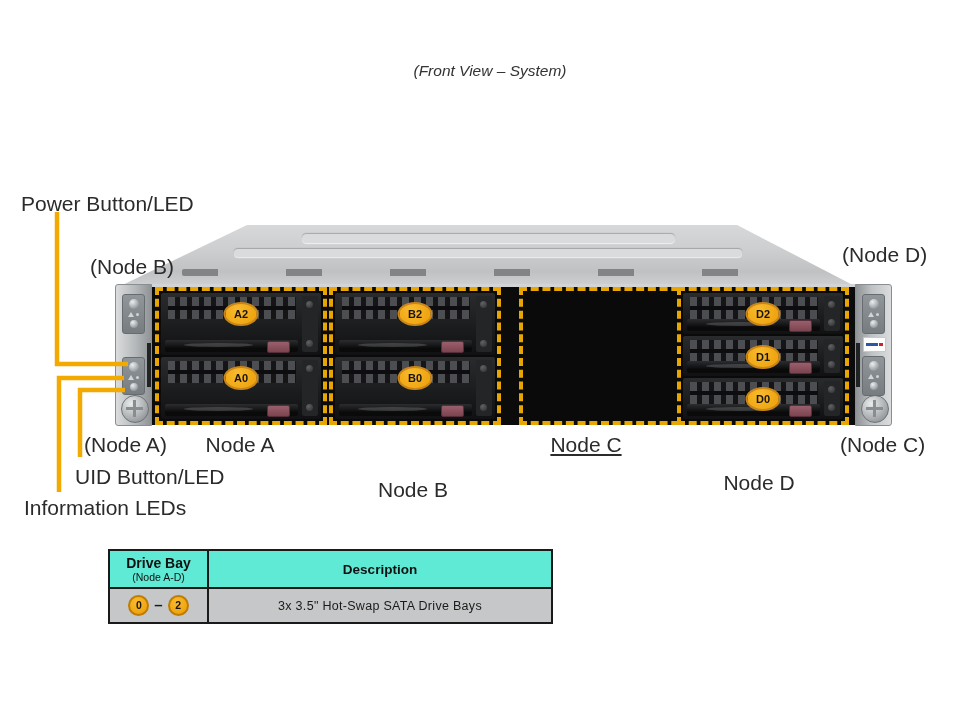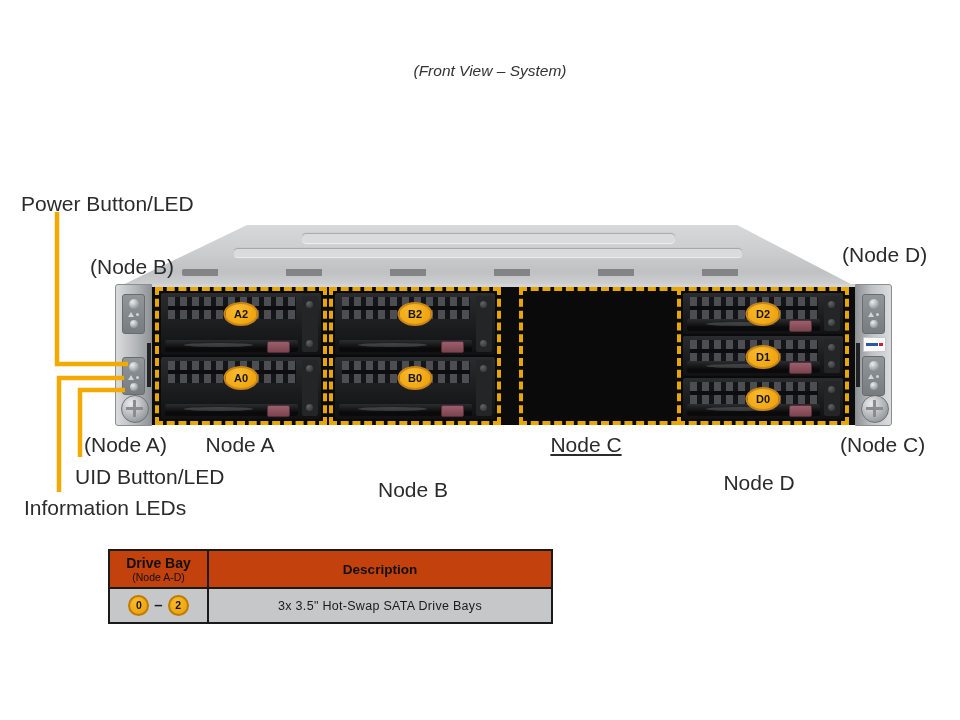"Drive Bay" .tbl { background: #c2410c -> #5eead4 }
